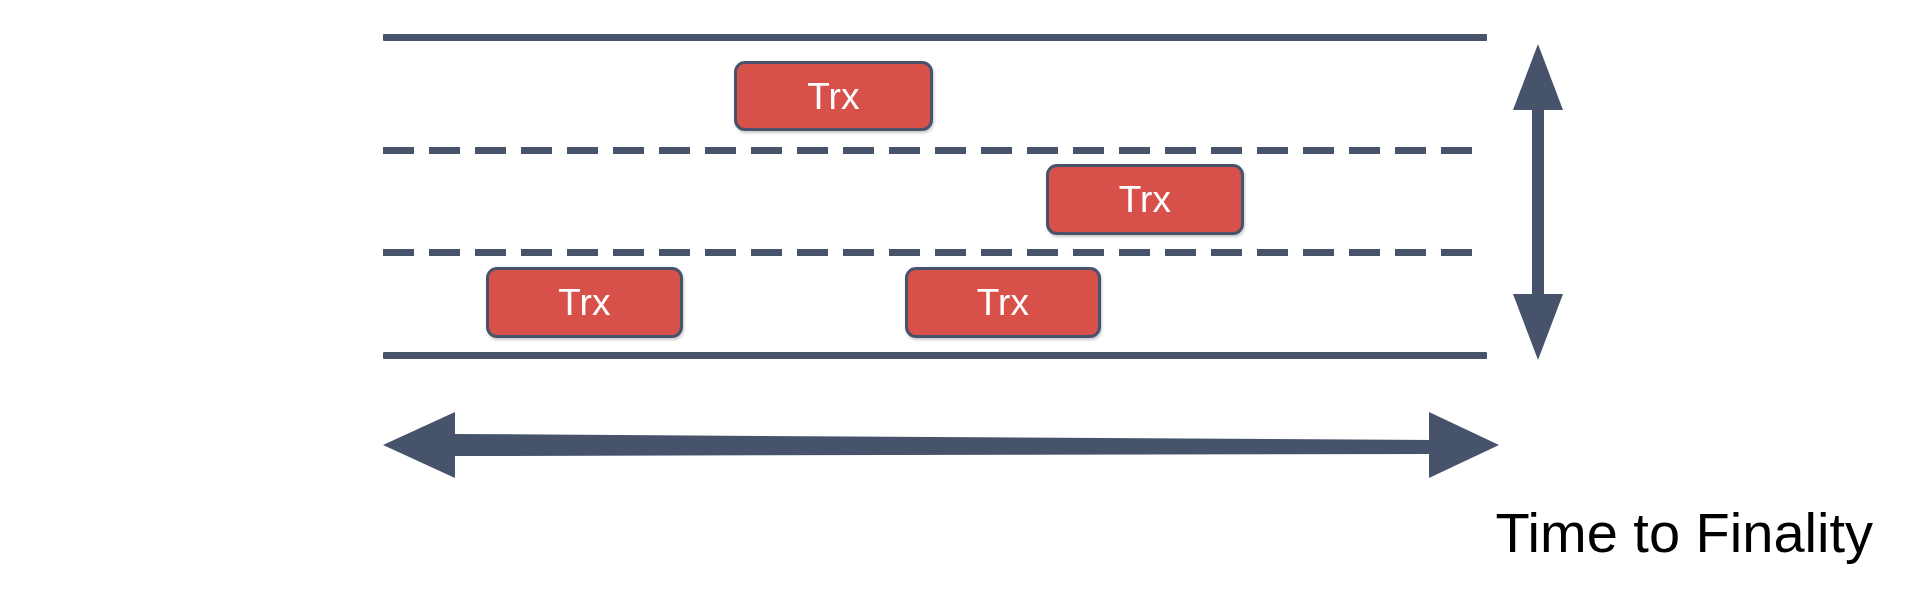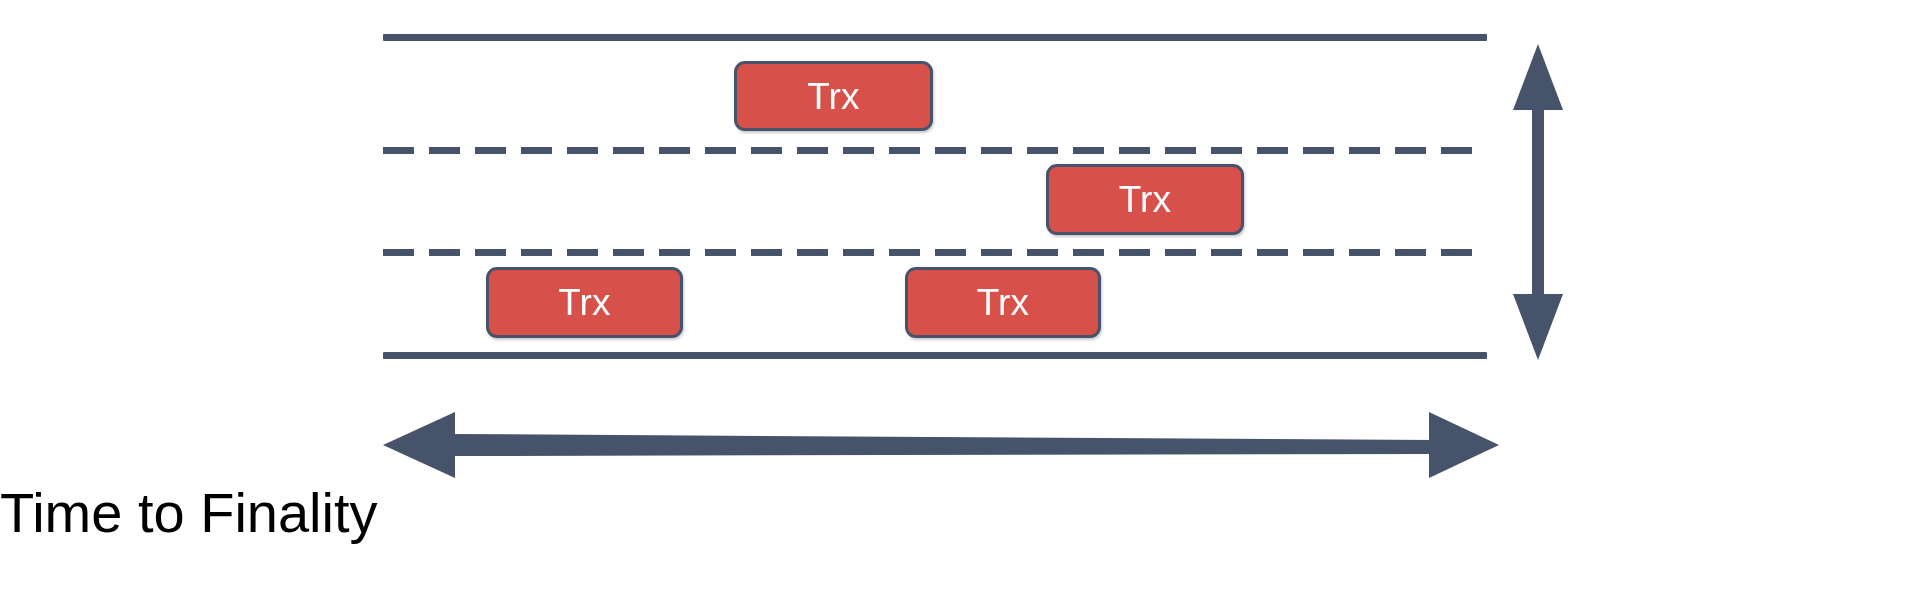"Time to Finality" #label-finality { text-align: left -> right; top: 484px -> 504px }
